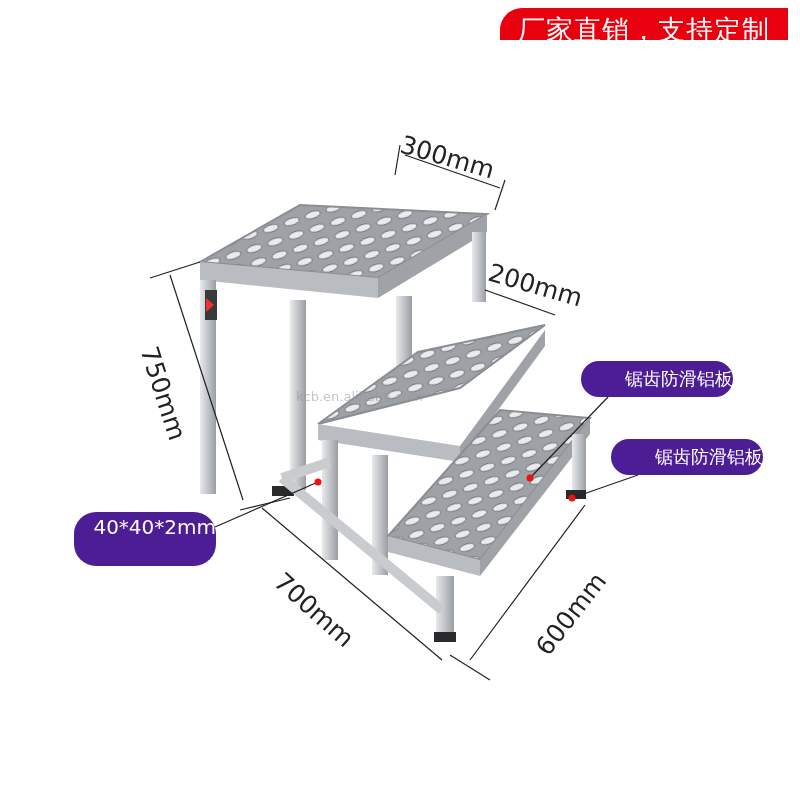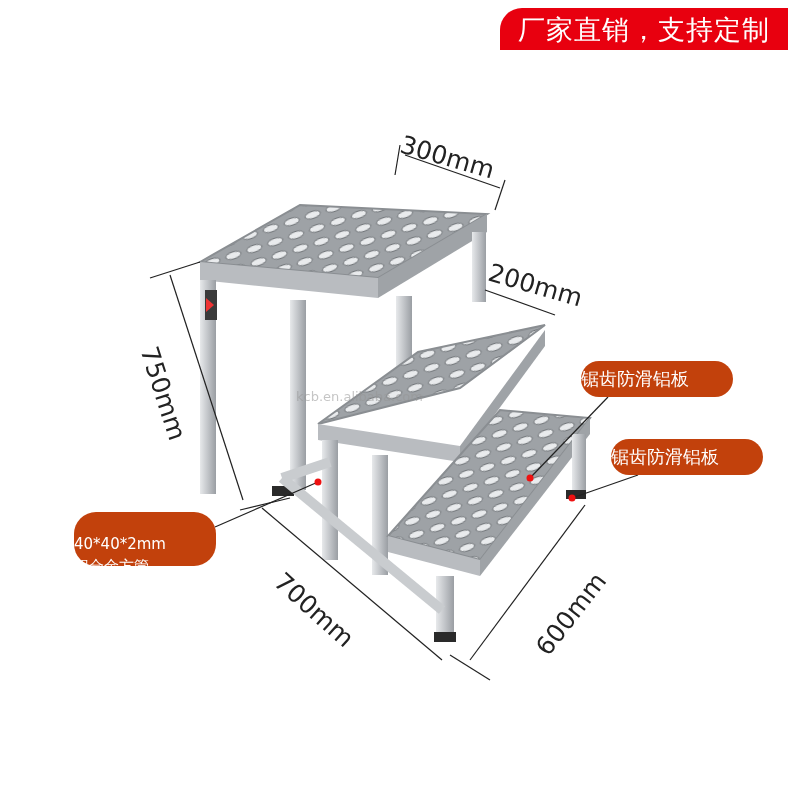"厂家直销，支持定制" .banner { height: 42px -> 32px }
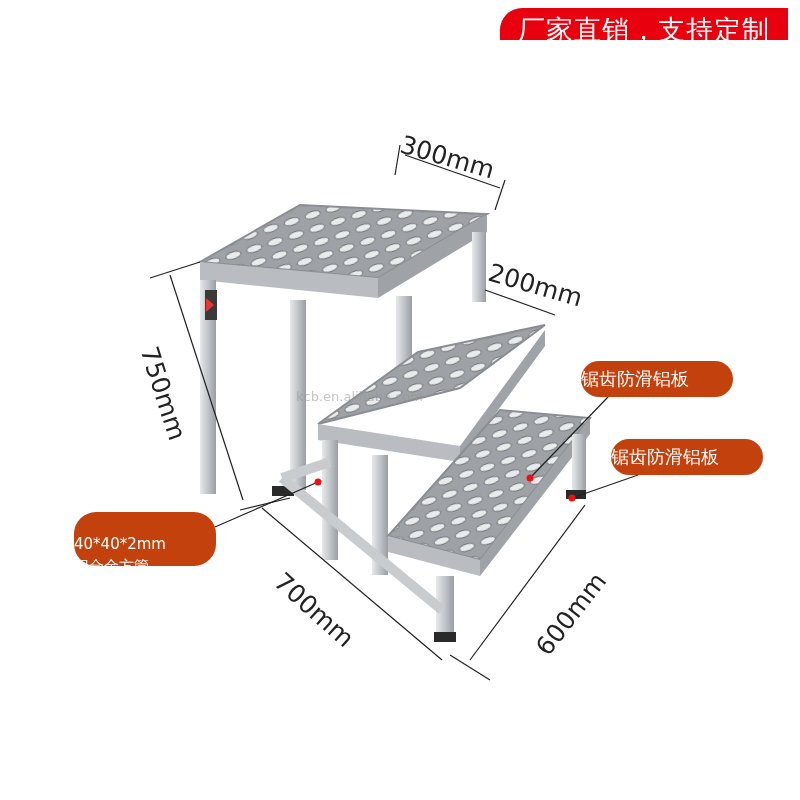"锯齿防滑铝板" .pill { background: #c2410c -> #4c1d95; text-align: left -> right }
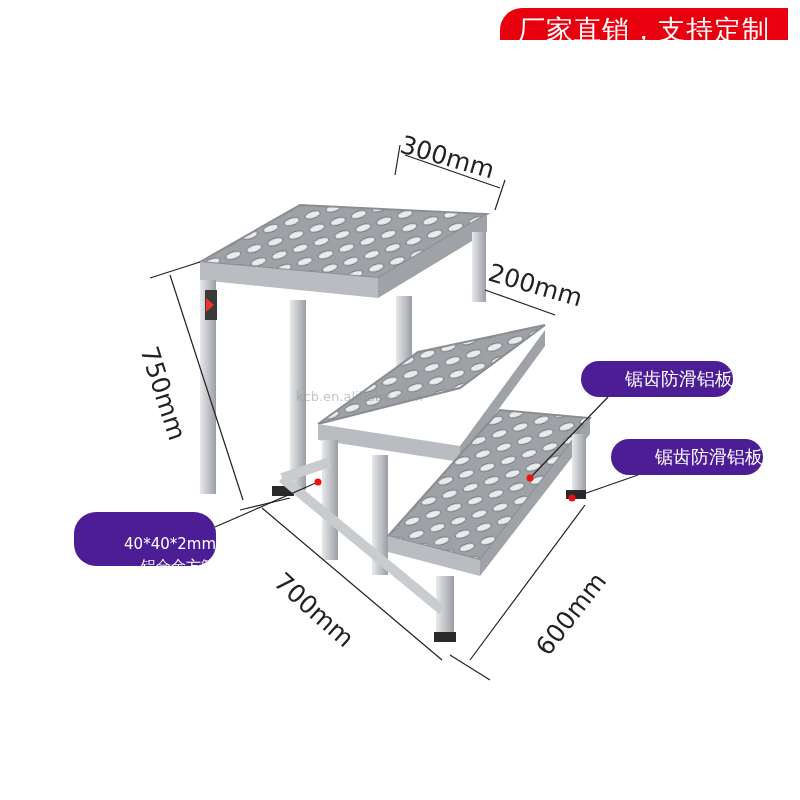"40*40*2mm" .pill3 { font-size: 15px -> 20px; padding-top: 21px -> 4px }
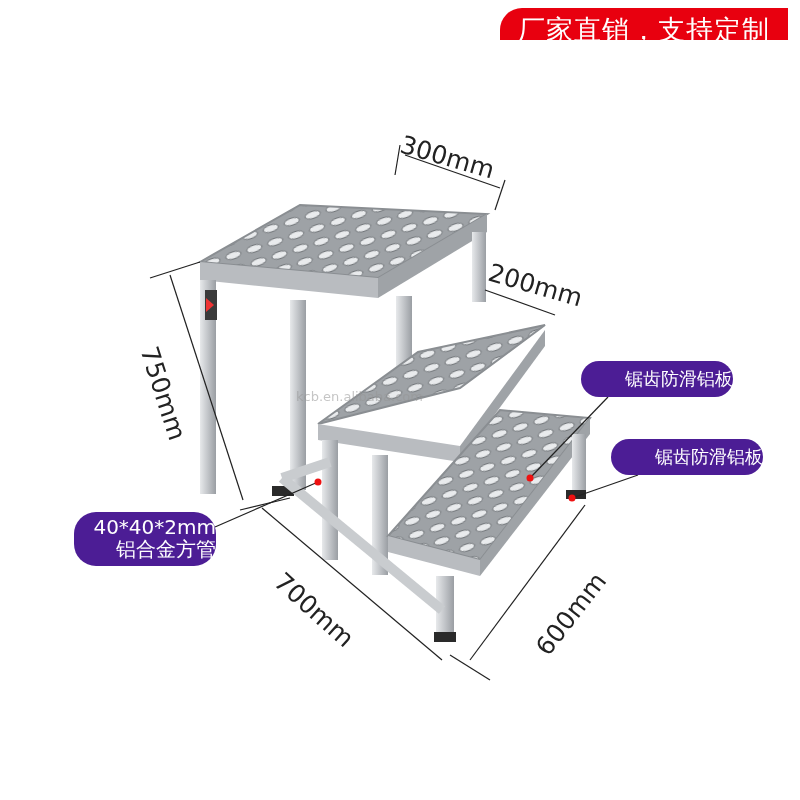"铝合金方管" div { html: <div>铝合金方管</div> -> none }
